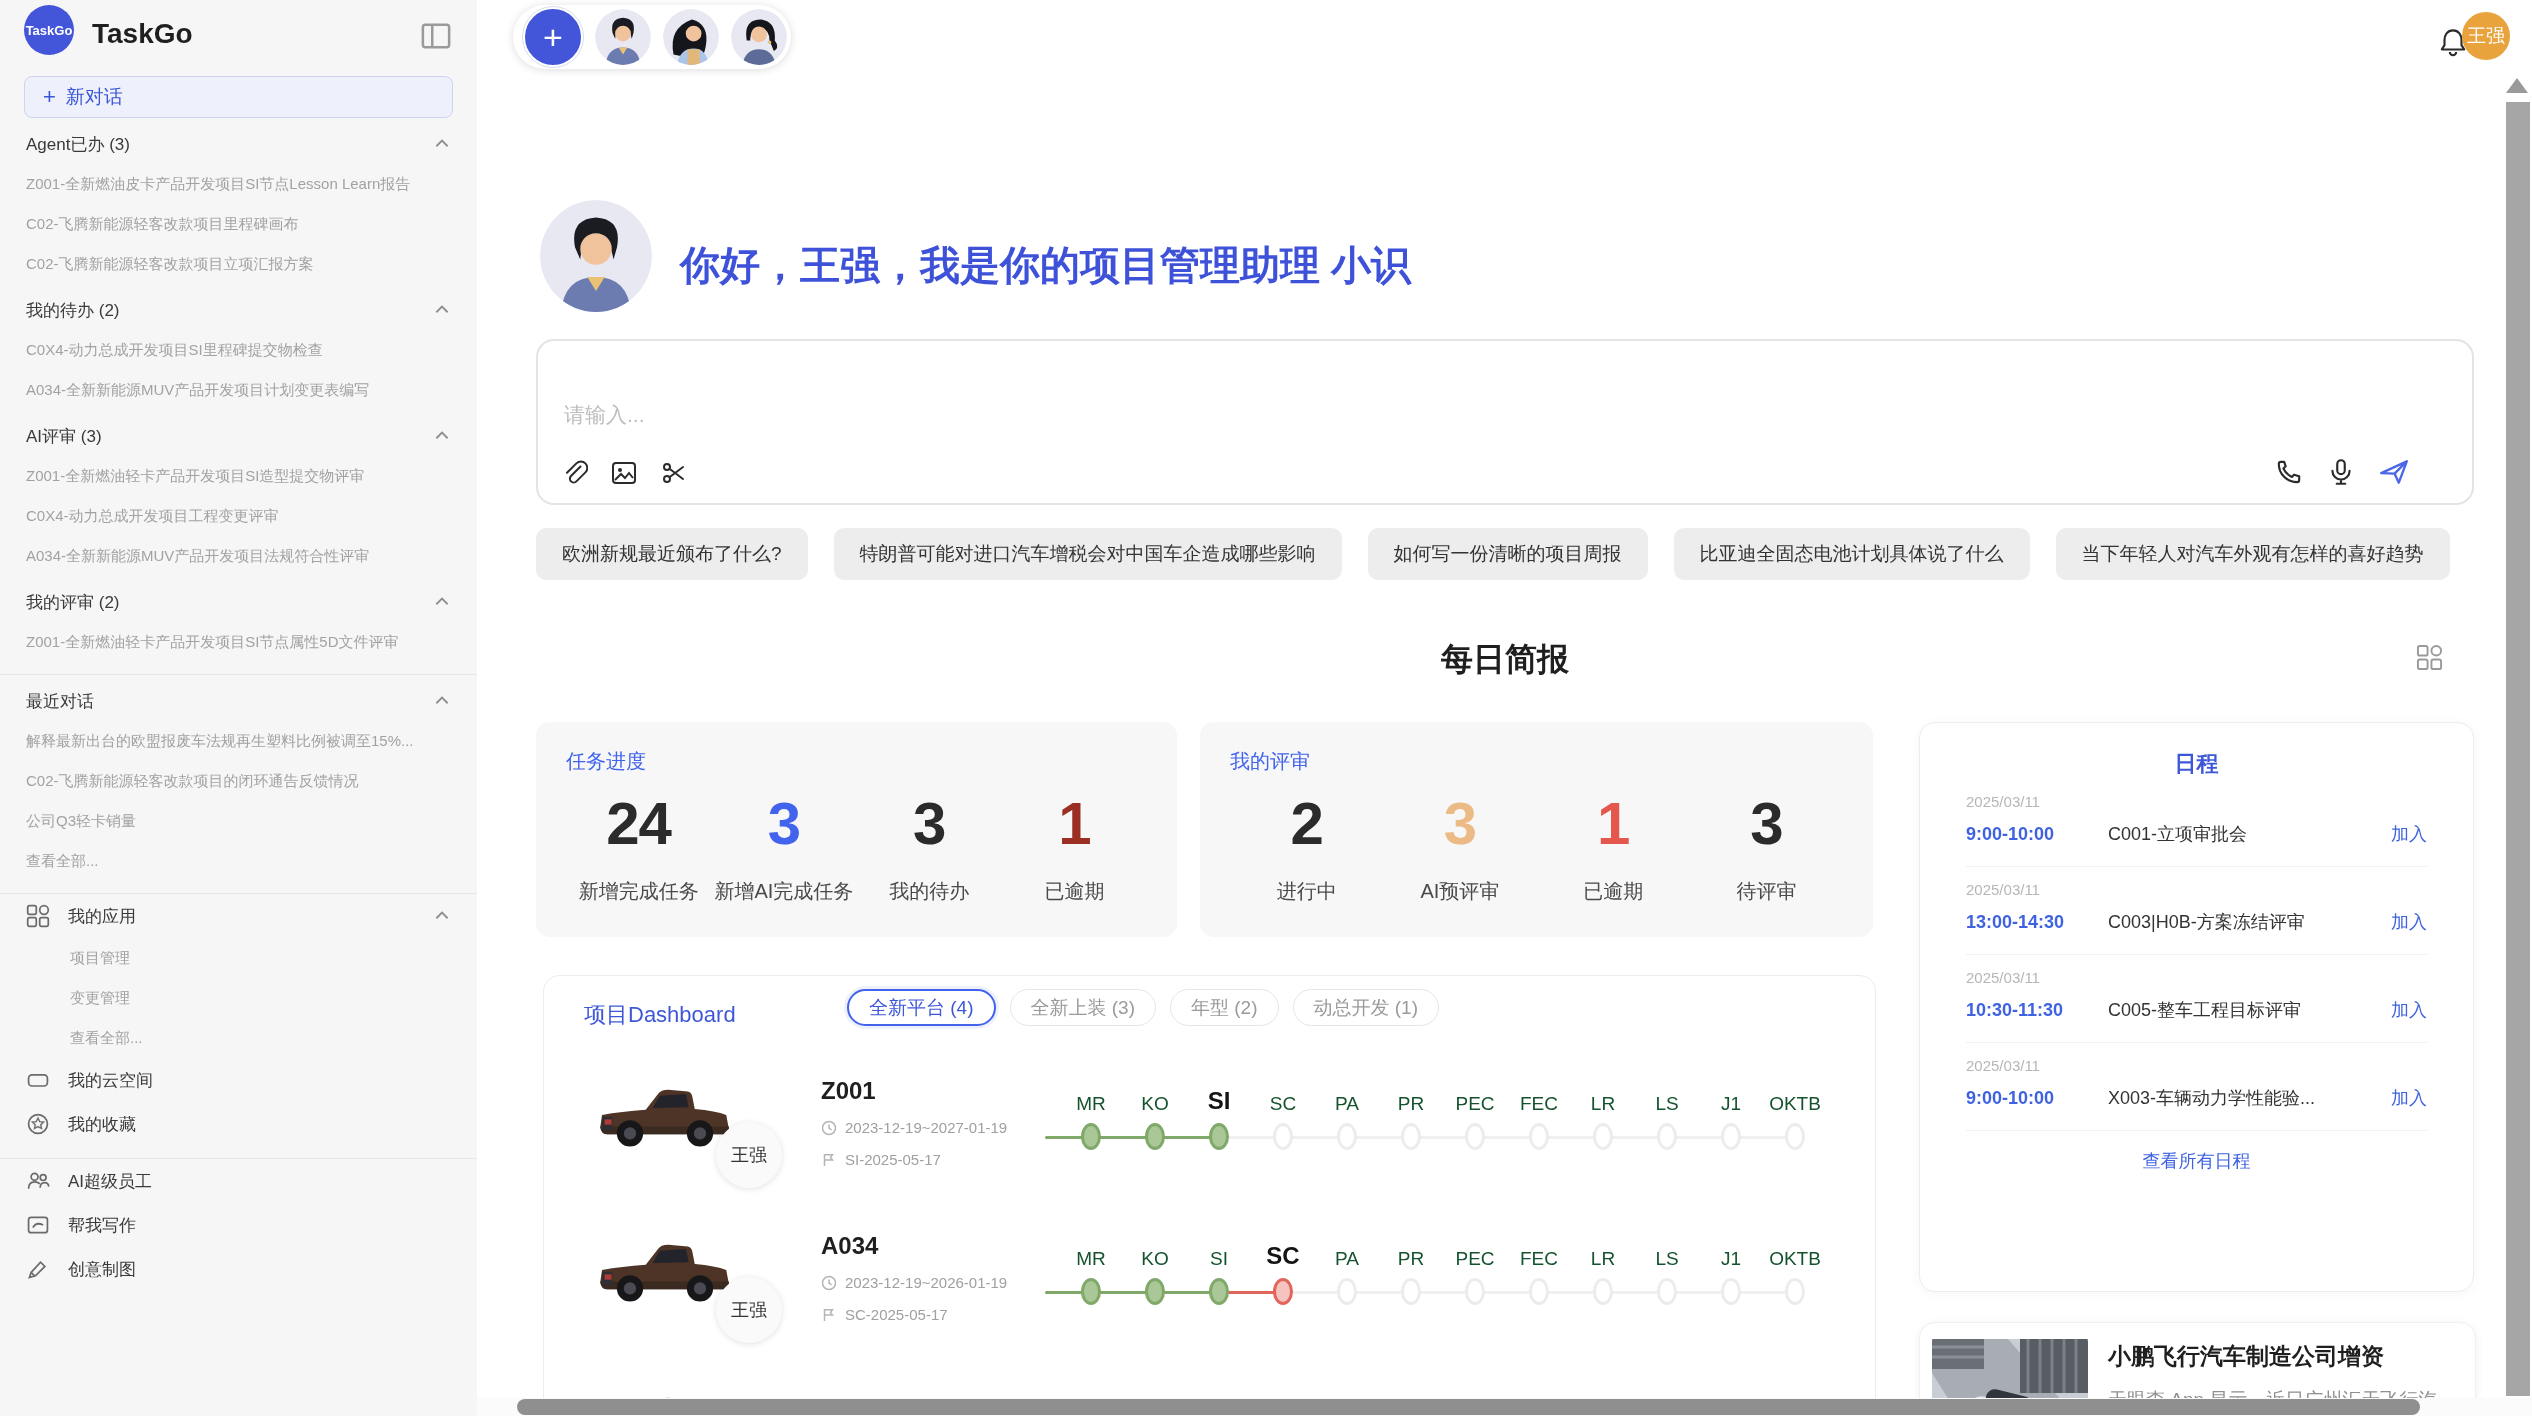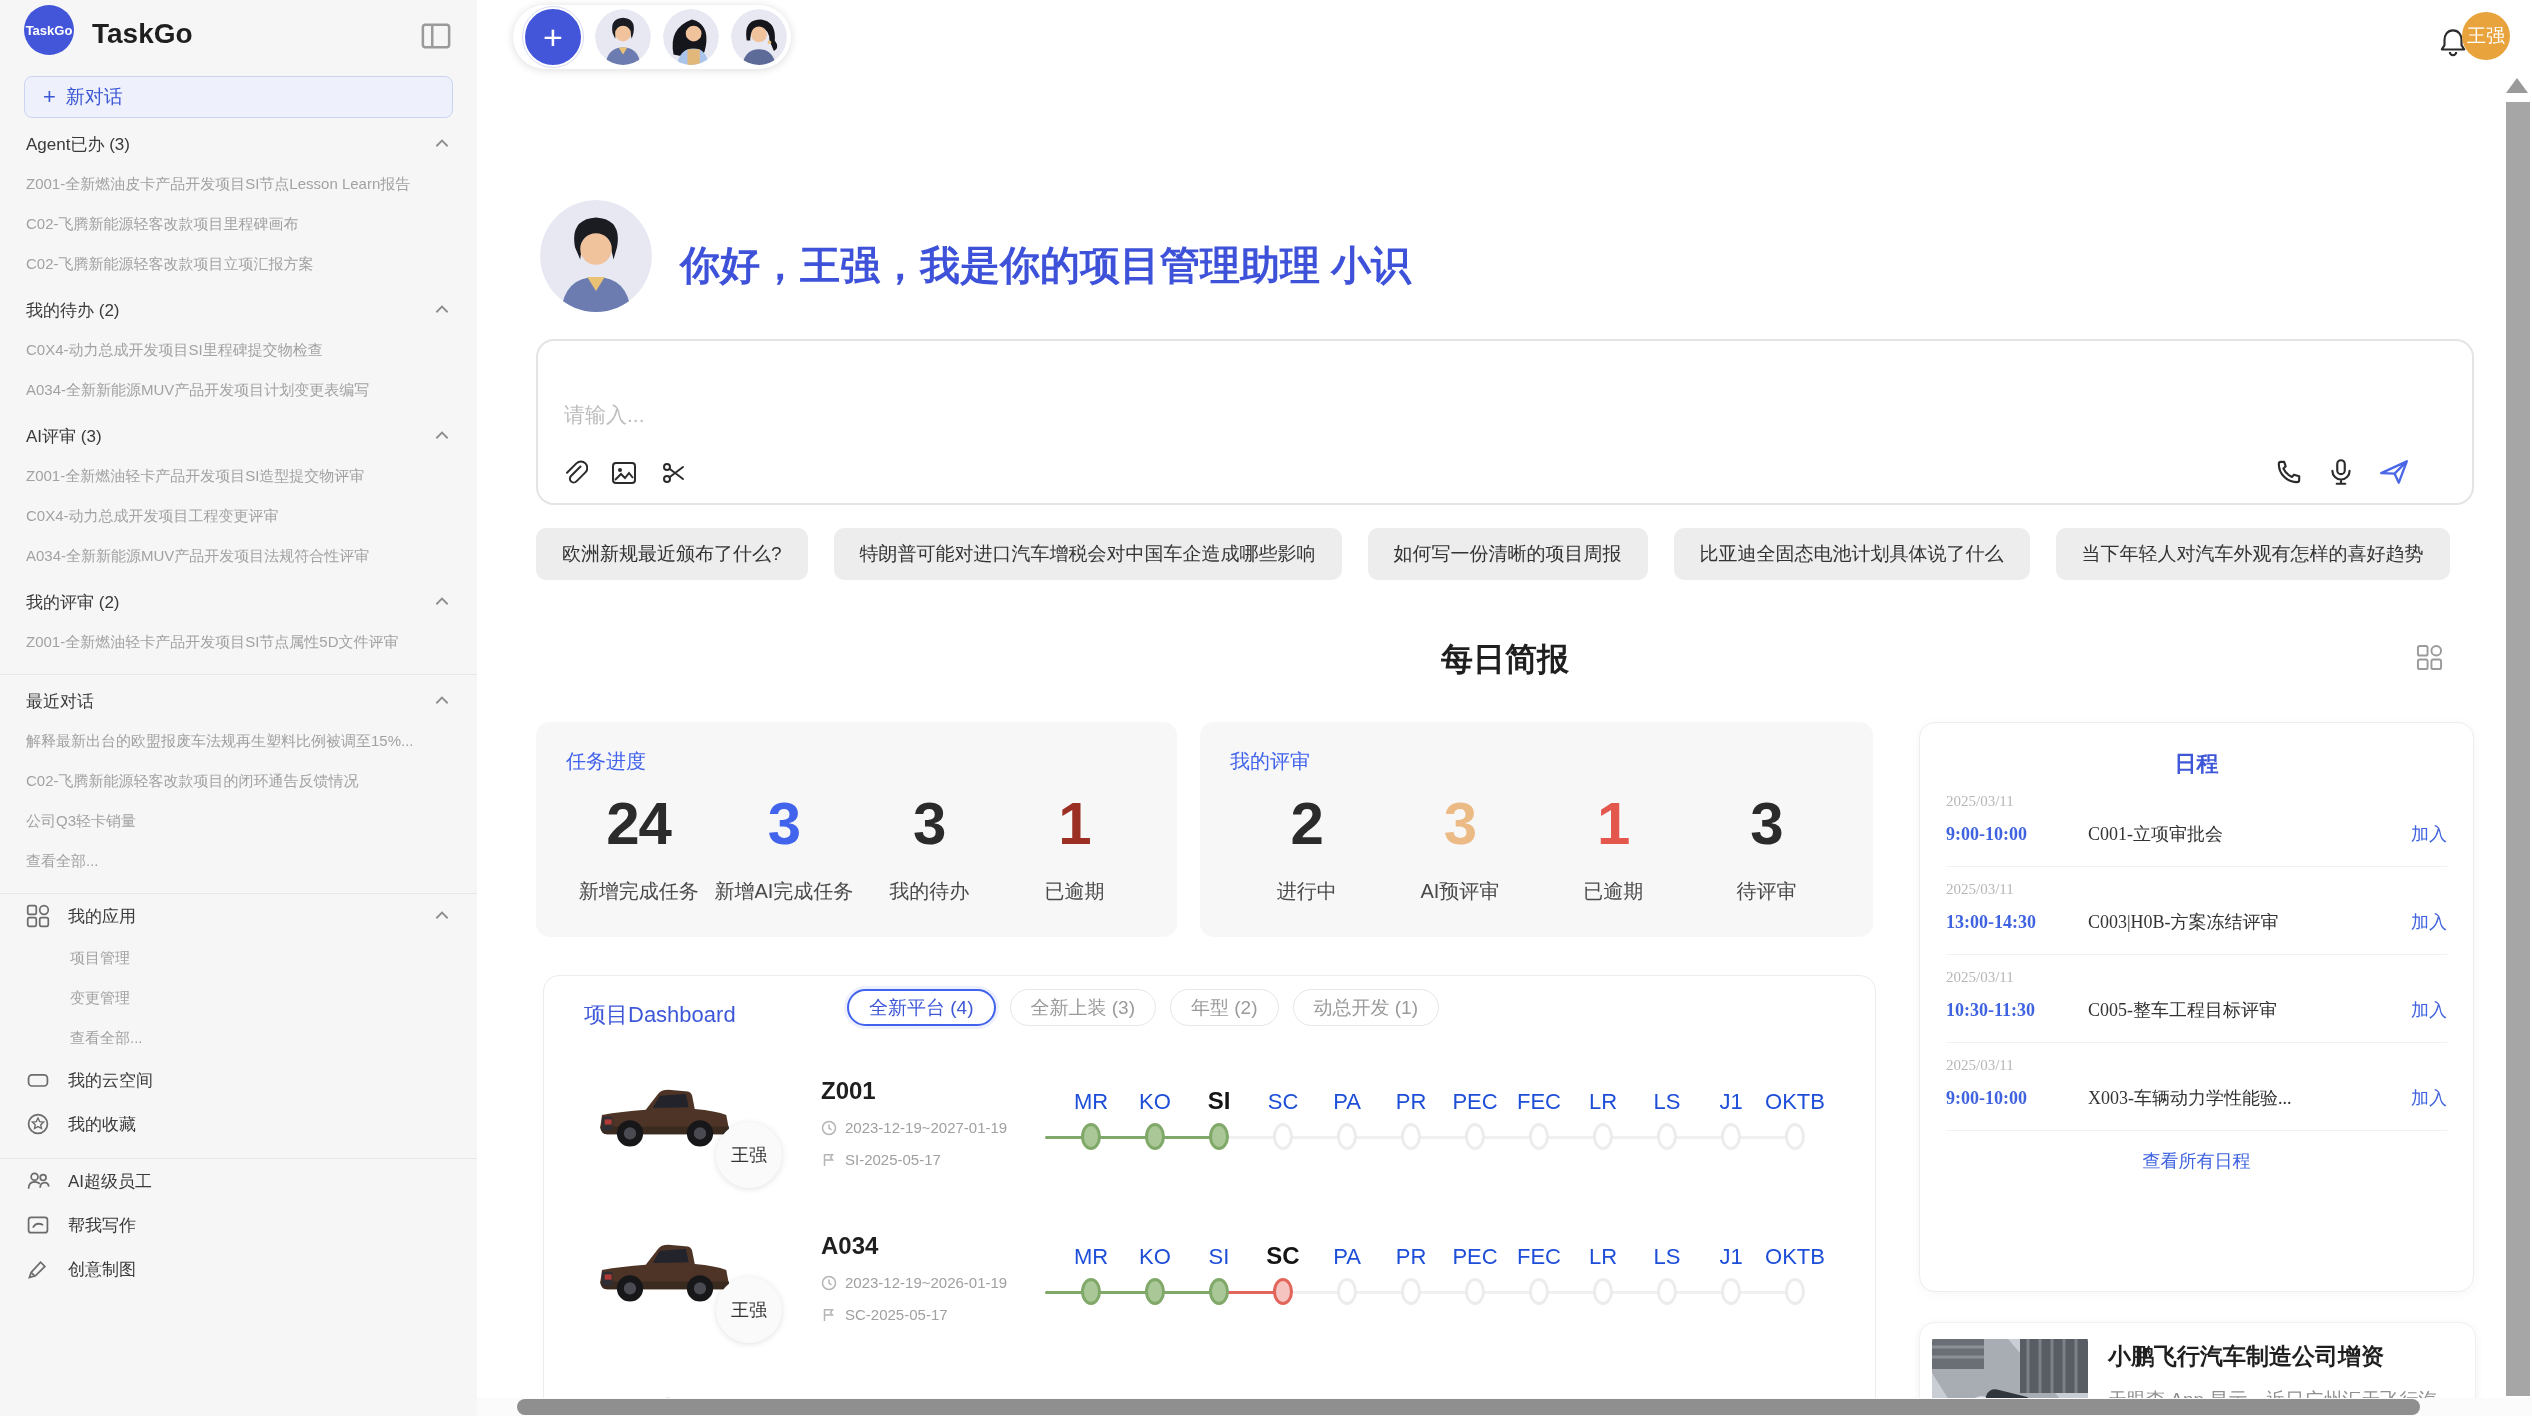"2025/03/11" .ev { font-family: Liberation Serif, serif -> none; margin: 0 26px -> 0 46px }
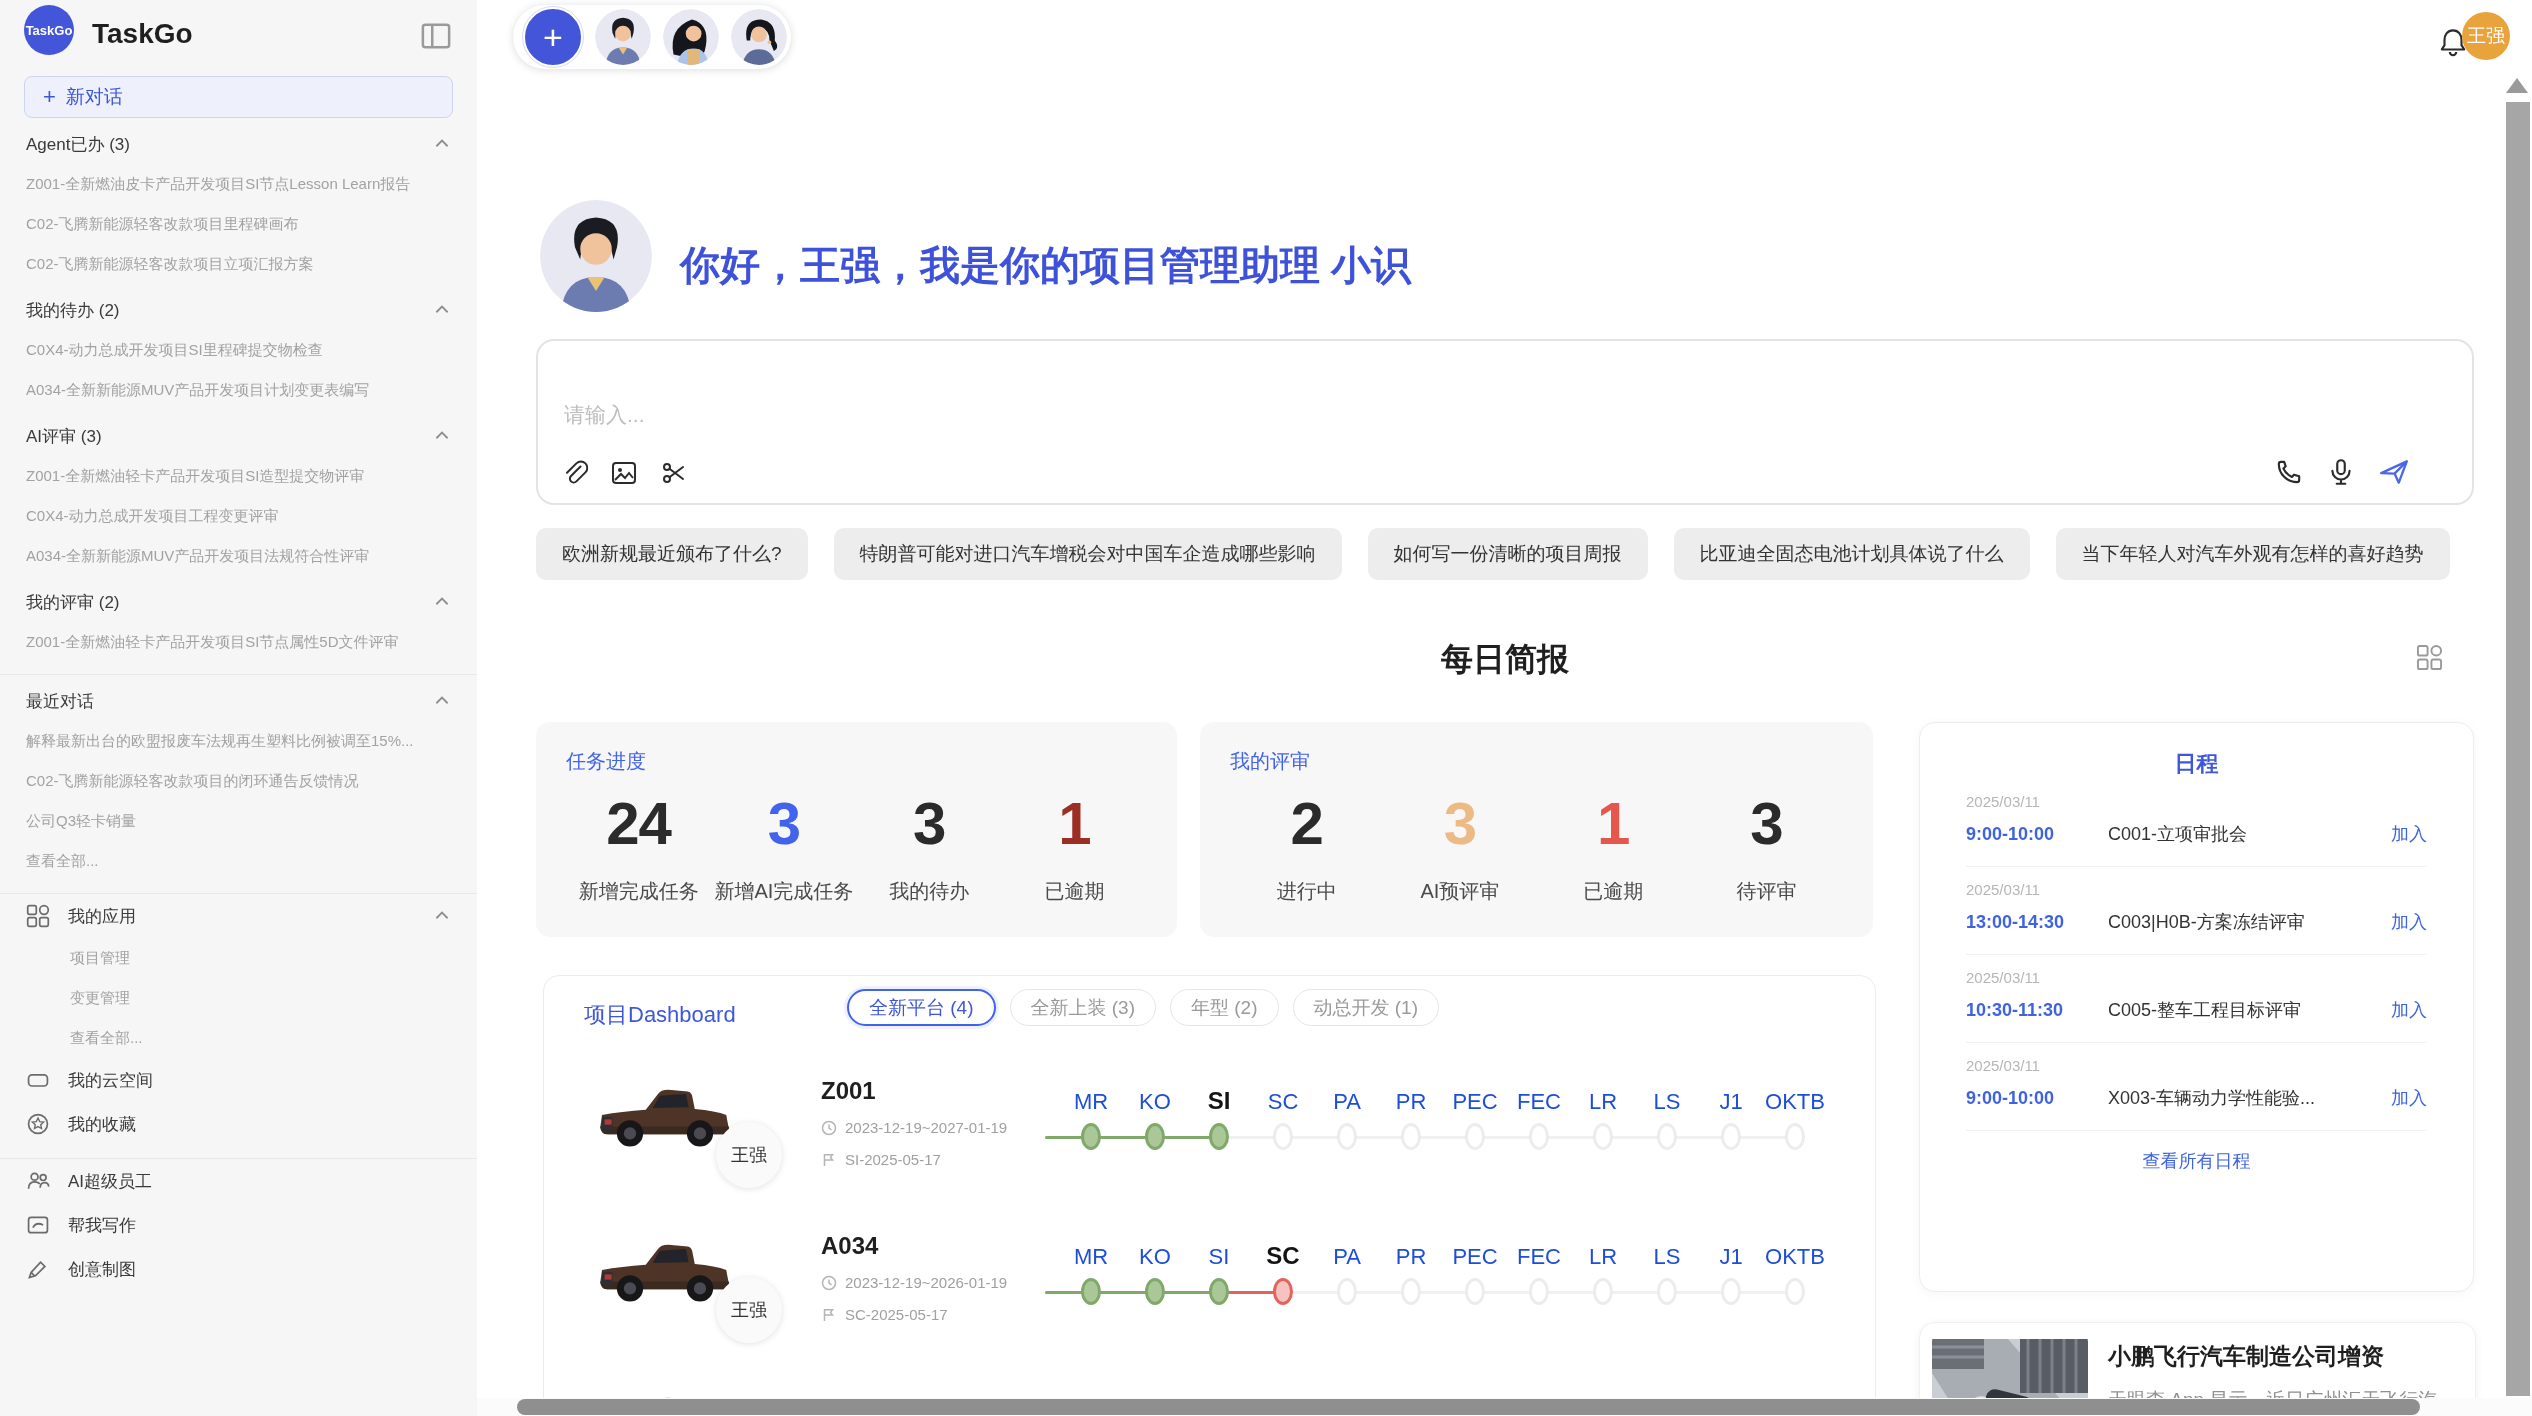"MR" .mlabel { color: #1d4ed8 -> #14532d; font-size: 22px -> 19px }
